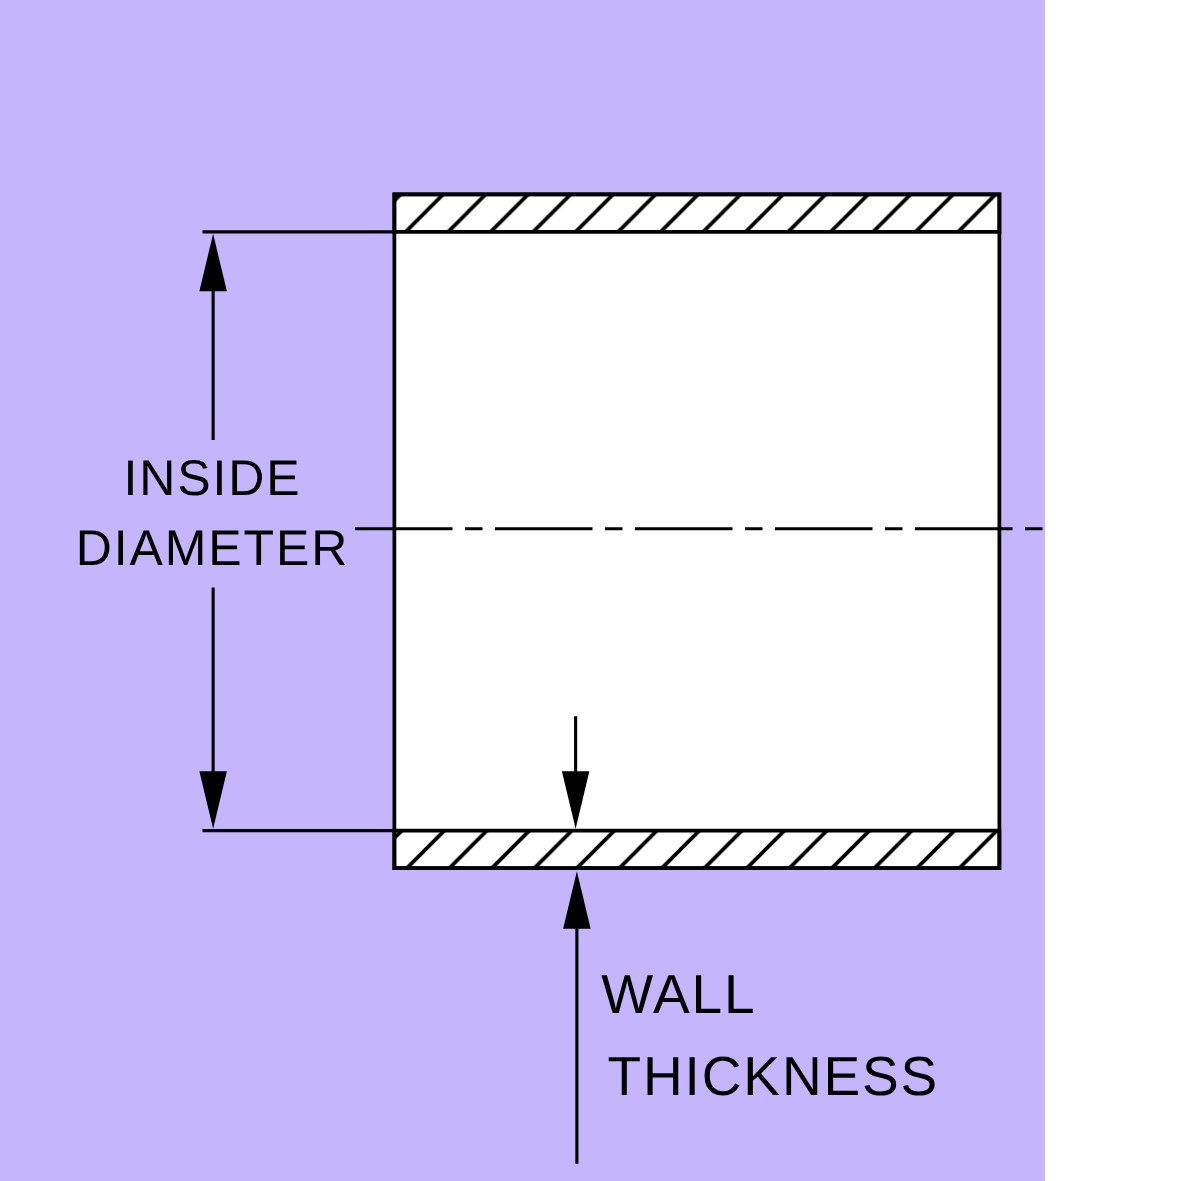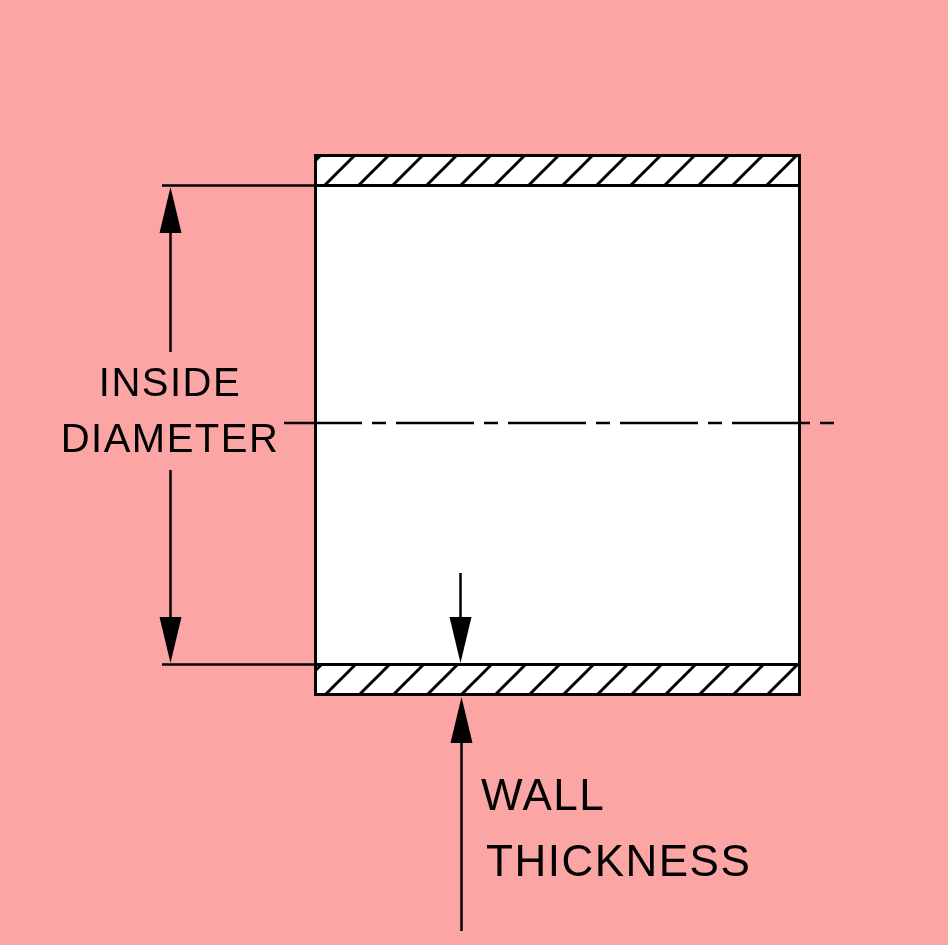"INSIDE" .canvas { background: #fca5a5 -> #c4b5fd; width: 948px -> 836px }
